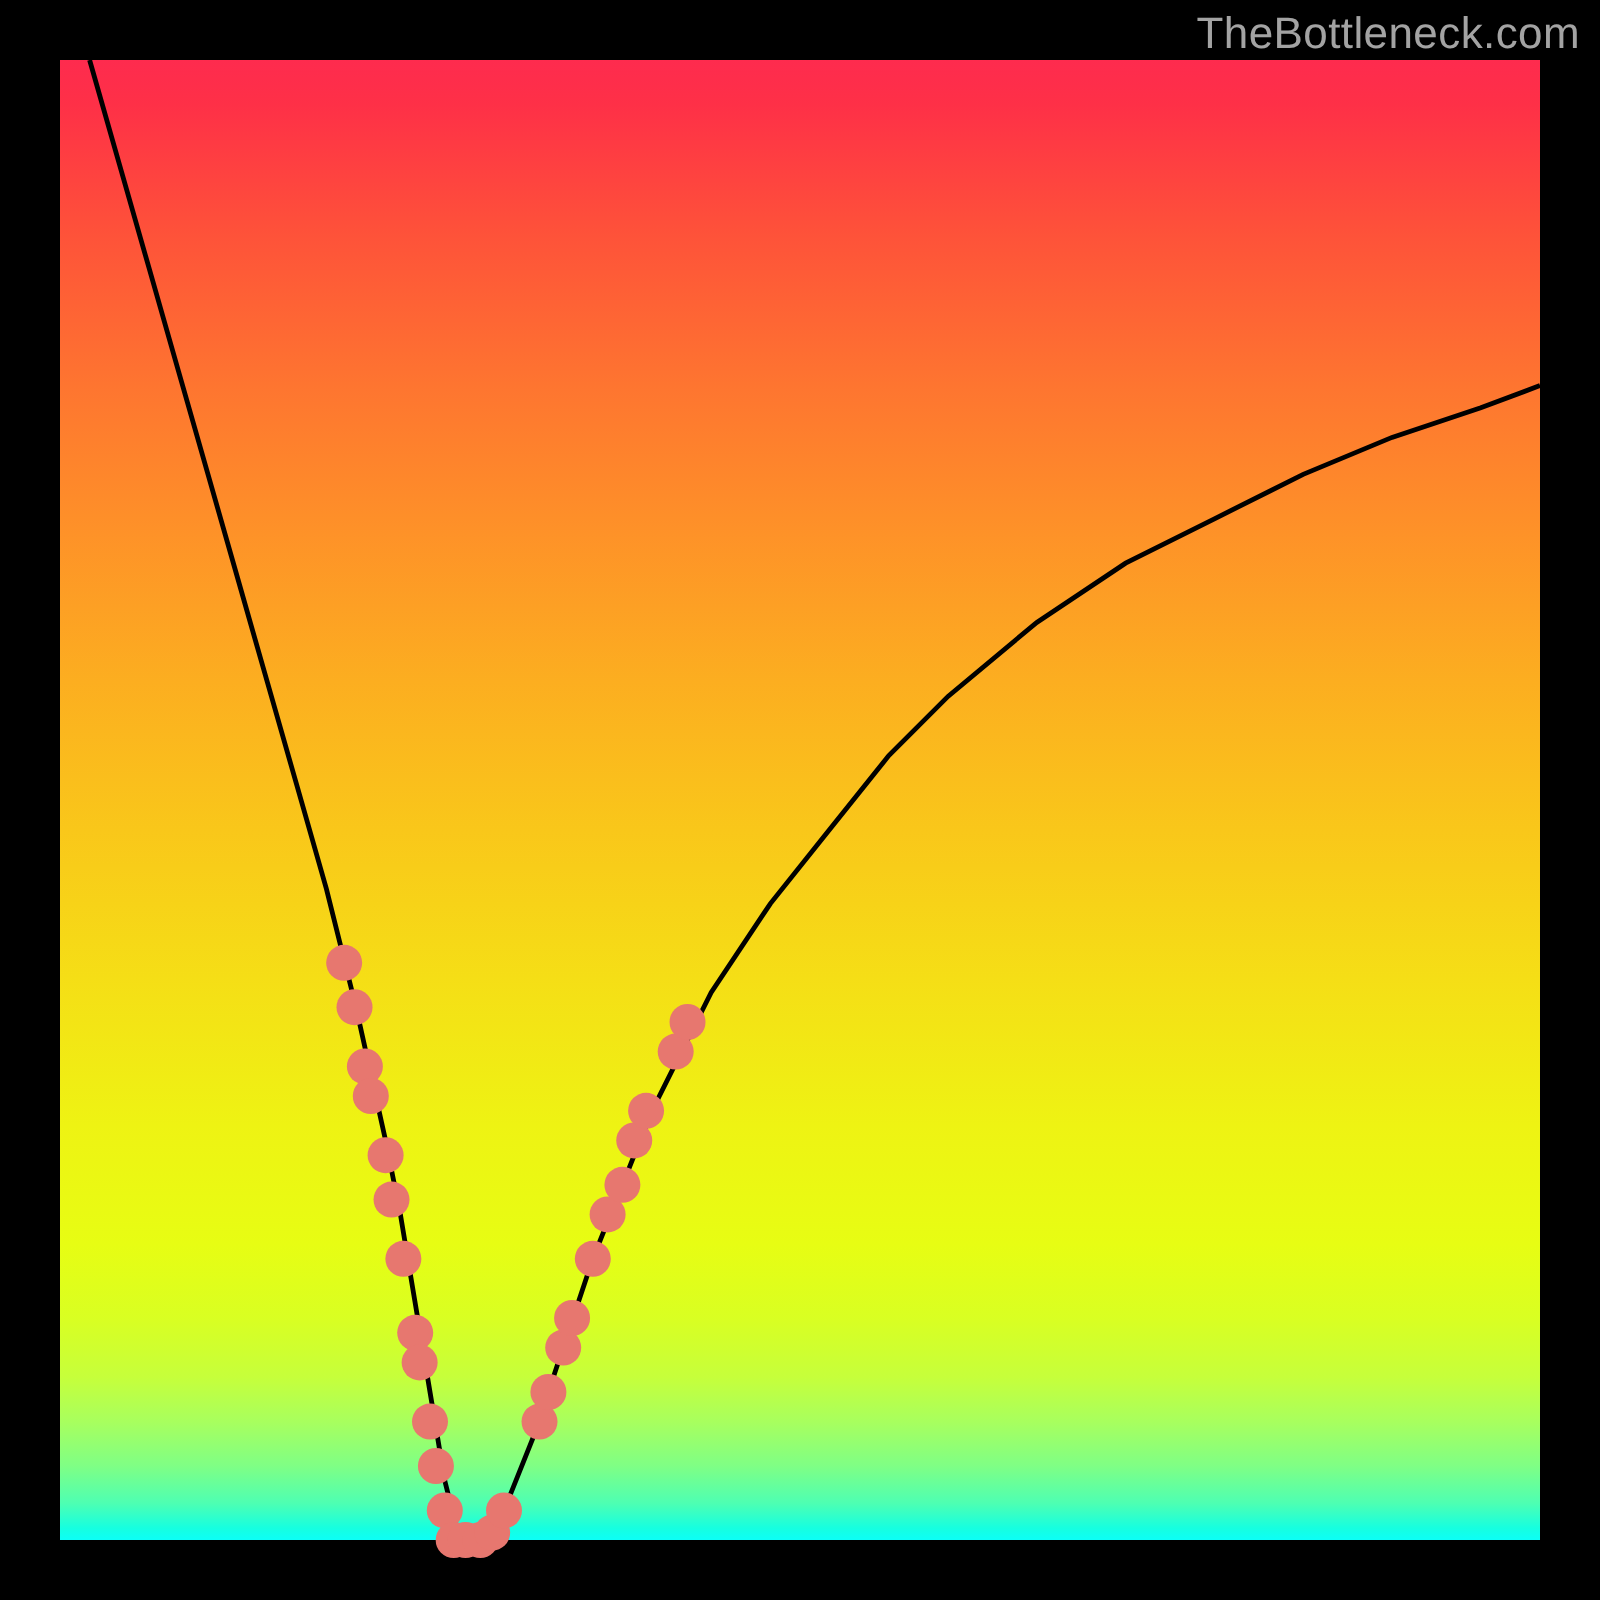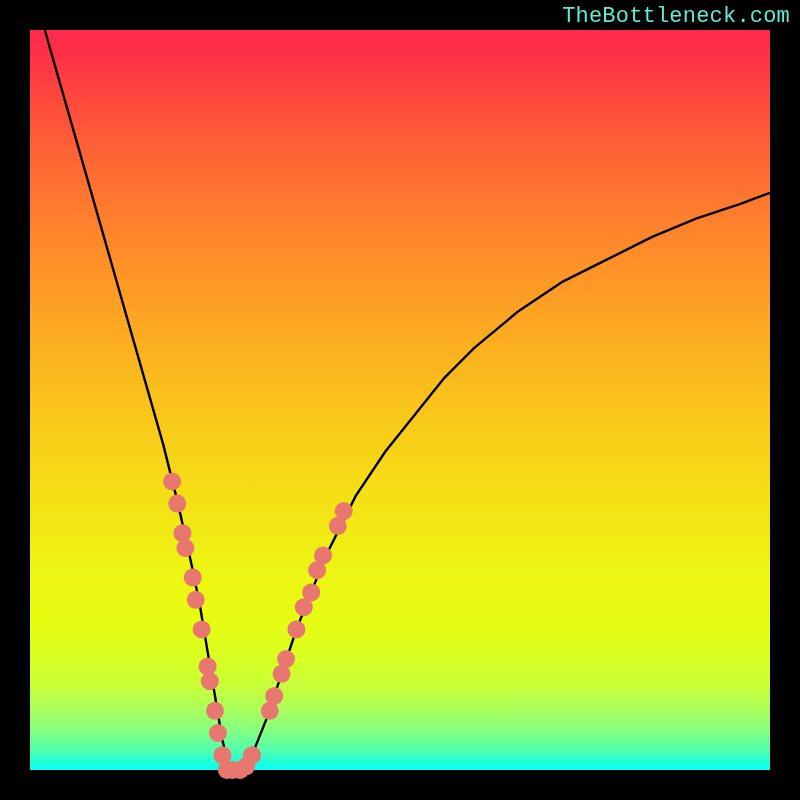"TheBottleneck.com" .watermark { color: #5eead4 -> #a3a3a3; font-family: Liberation Mono, monospace -> none }
